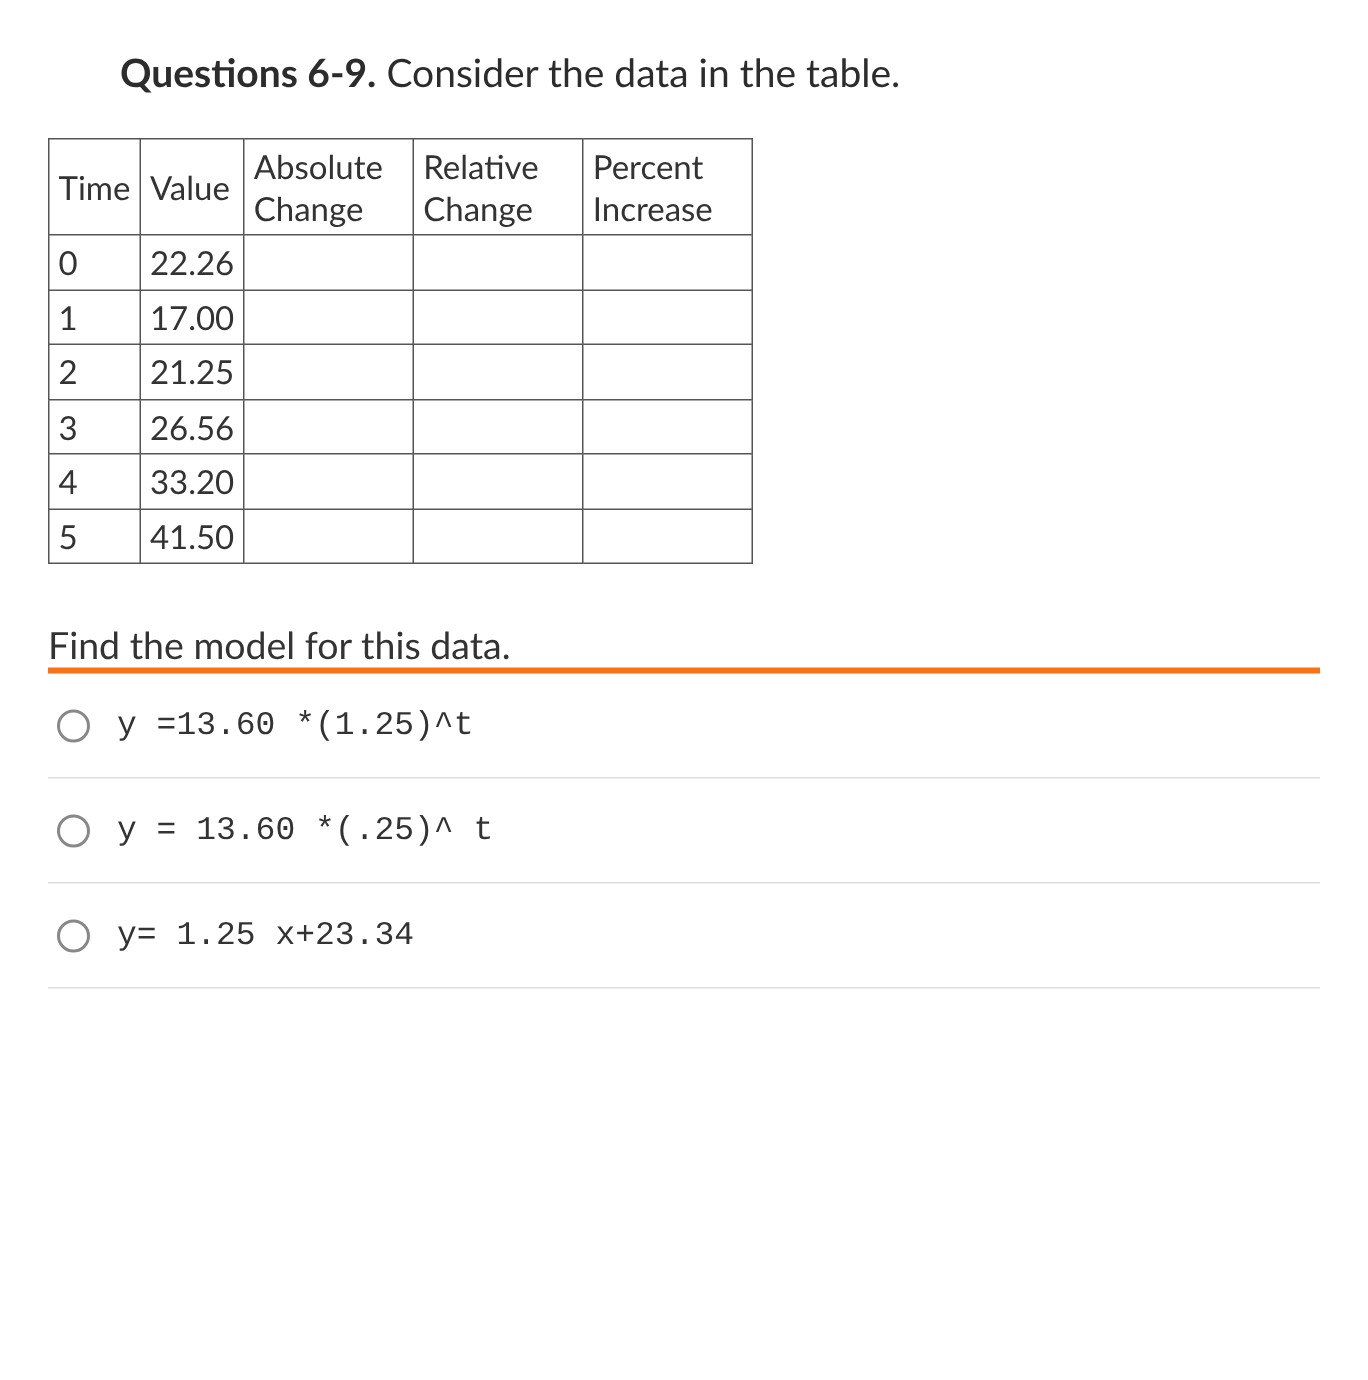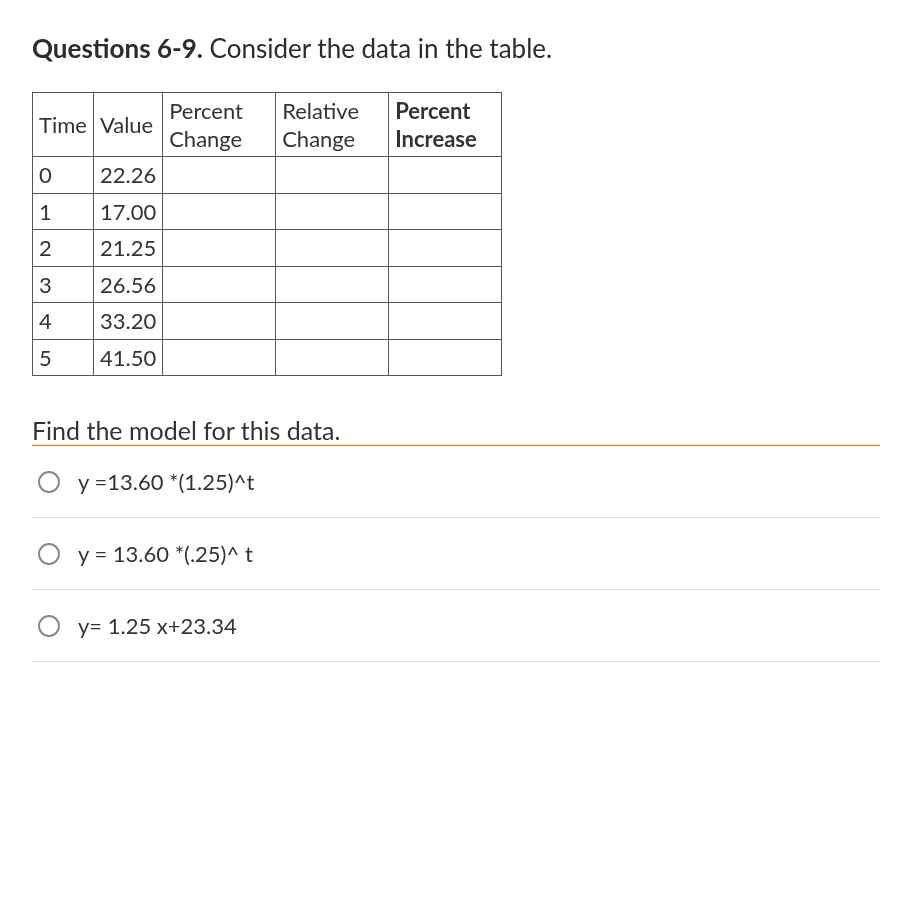"Questions 6-9. Consider the data" .heading { margin-left: none -> 48px }
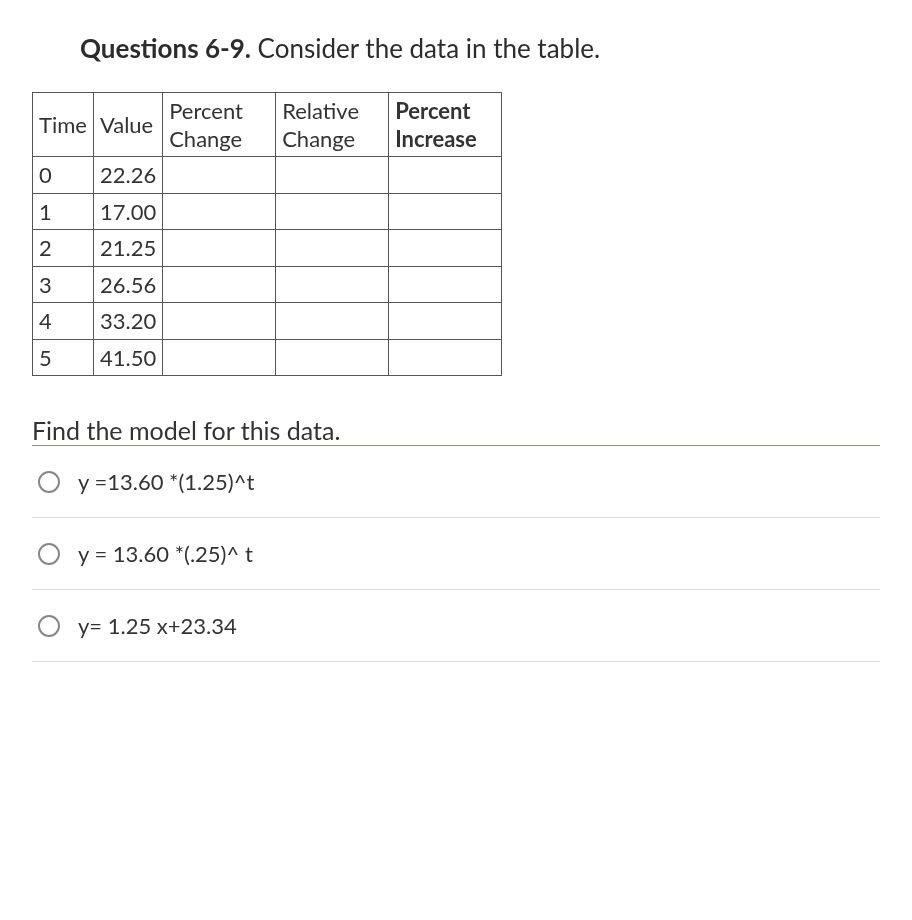"Percent Change" span { text: Percent -> Absolute }
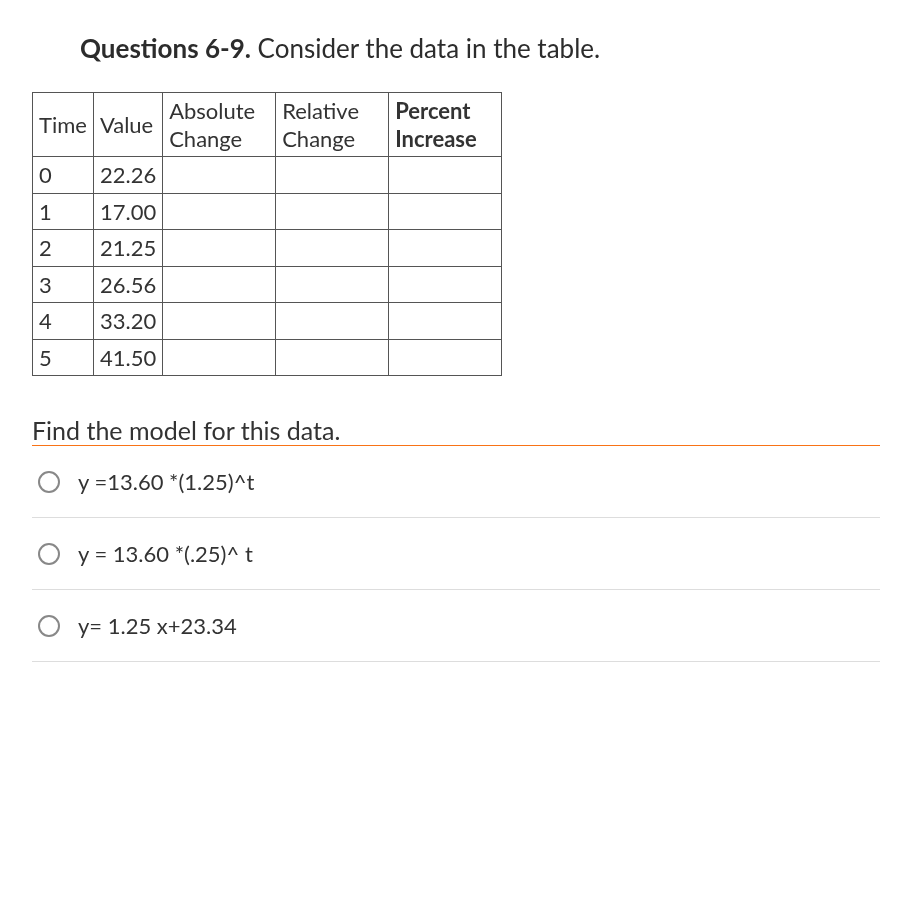"Percent Increase" span { font-weight: bold -> none }
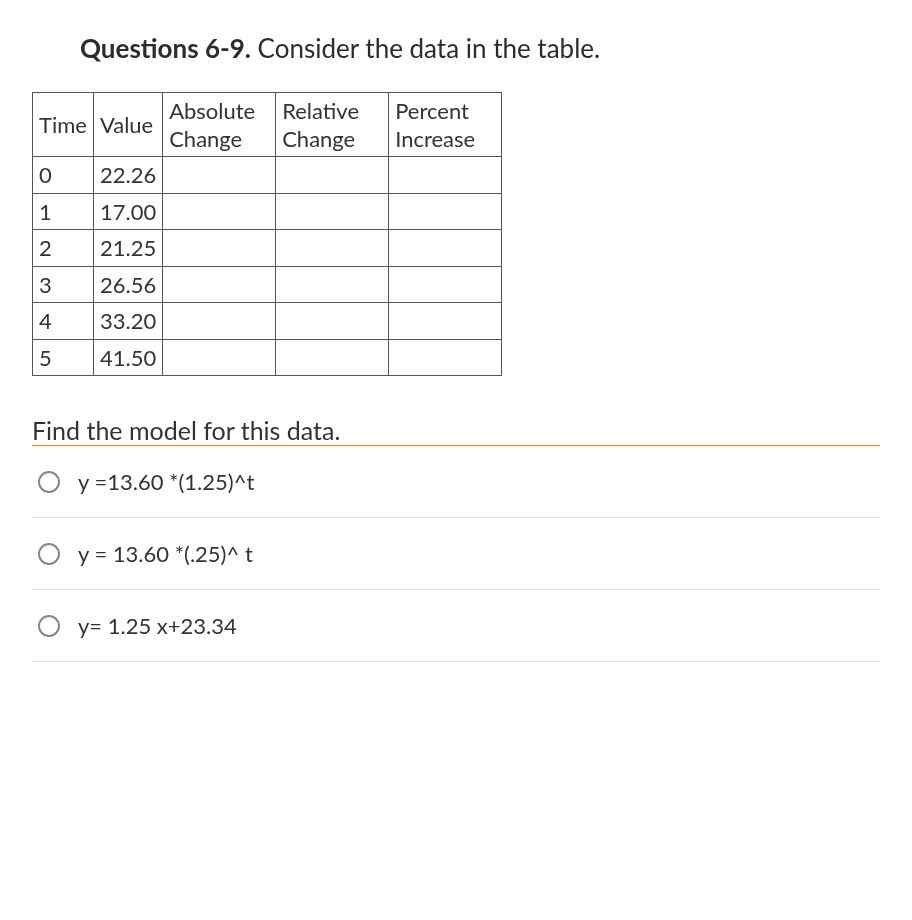"y =13.60 *(1.25)^t" .options { border-top: 1px solid #f97316 -> 4px solid #f97316; font-family: none -> Liberation Mono, monospace }
